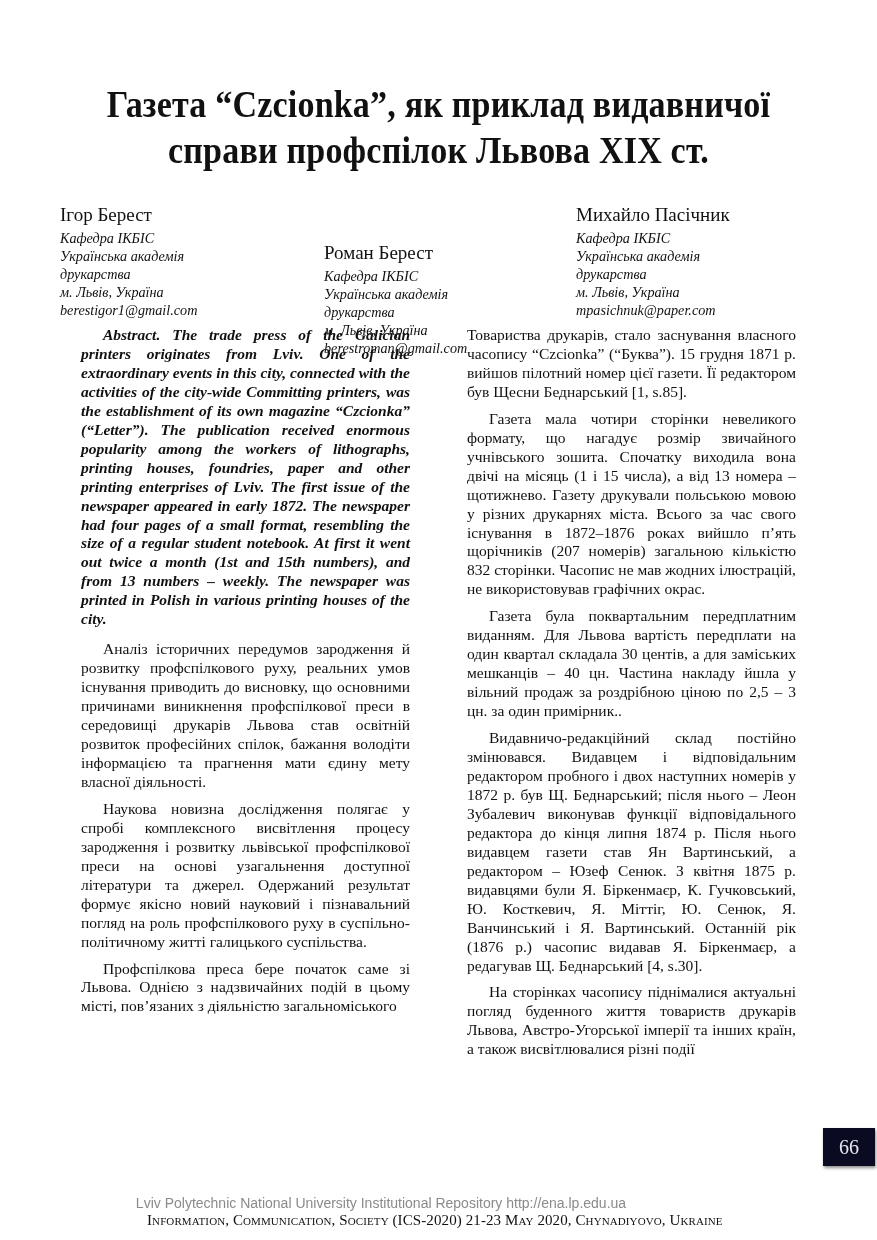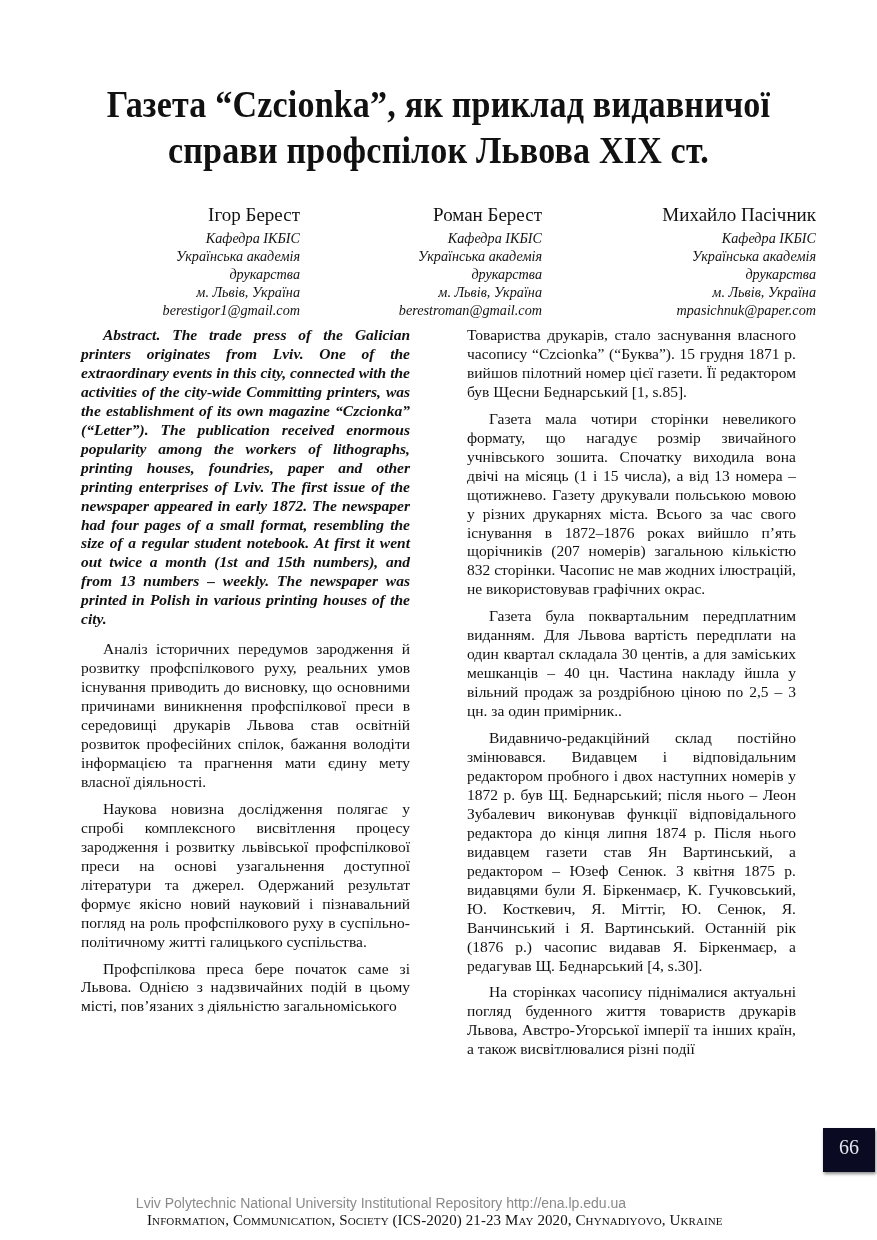"Ігор Берест" .author { text-align: right -> left }
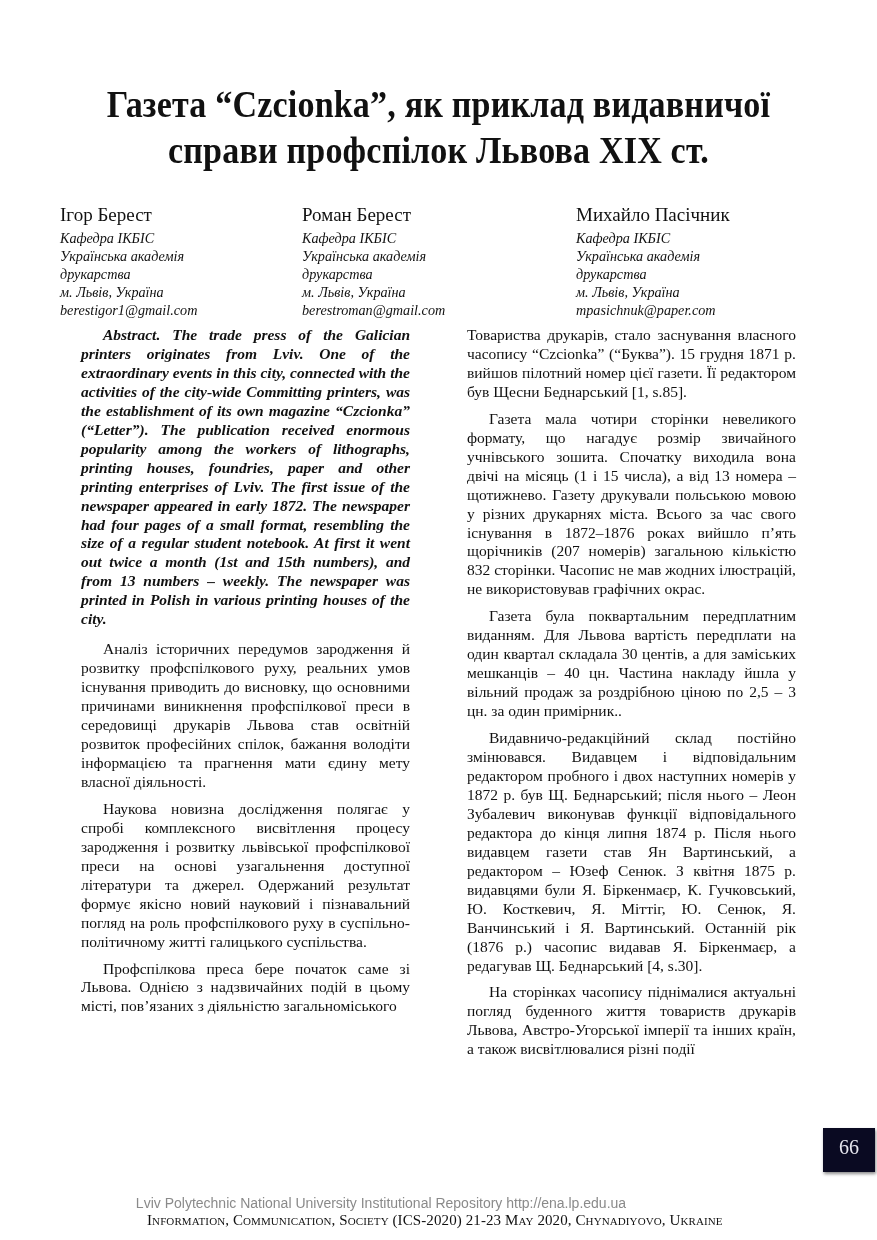"Роман Берест" .a2 { left: 302px -> 324px; margin-top: none -> 38px }
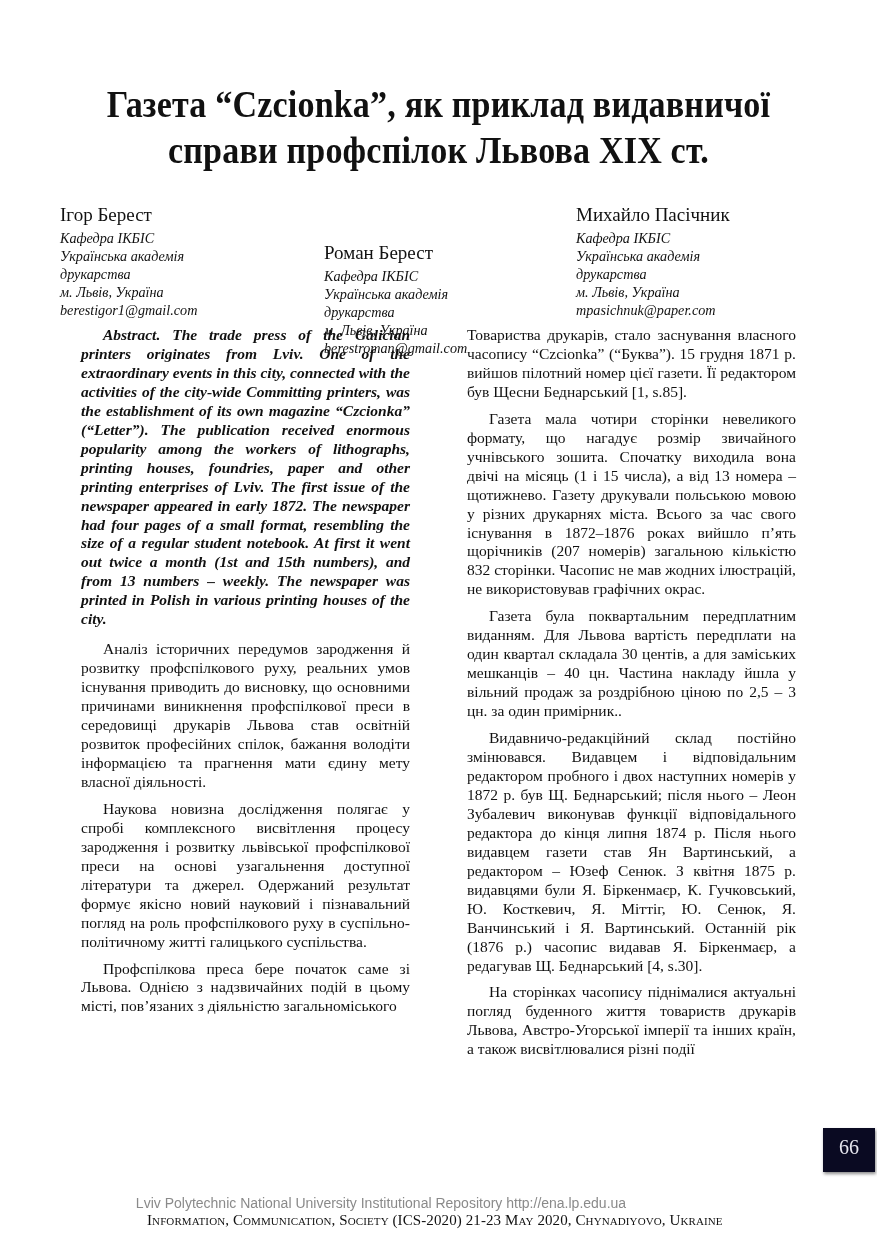"66" .page-num { height: 44px -> 38px }
